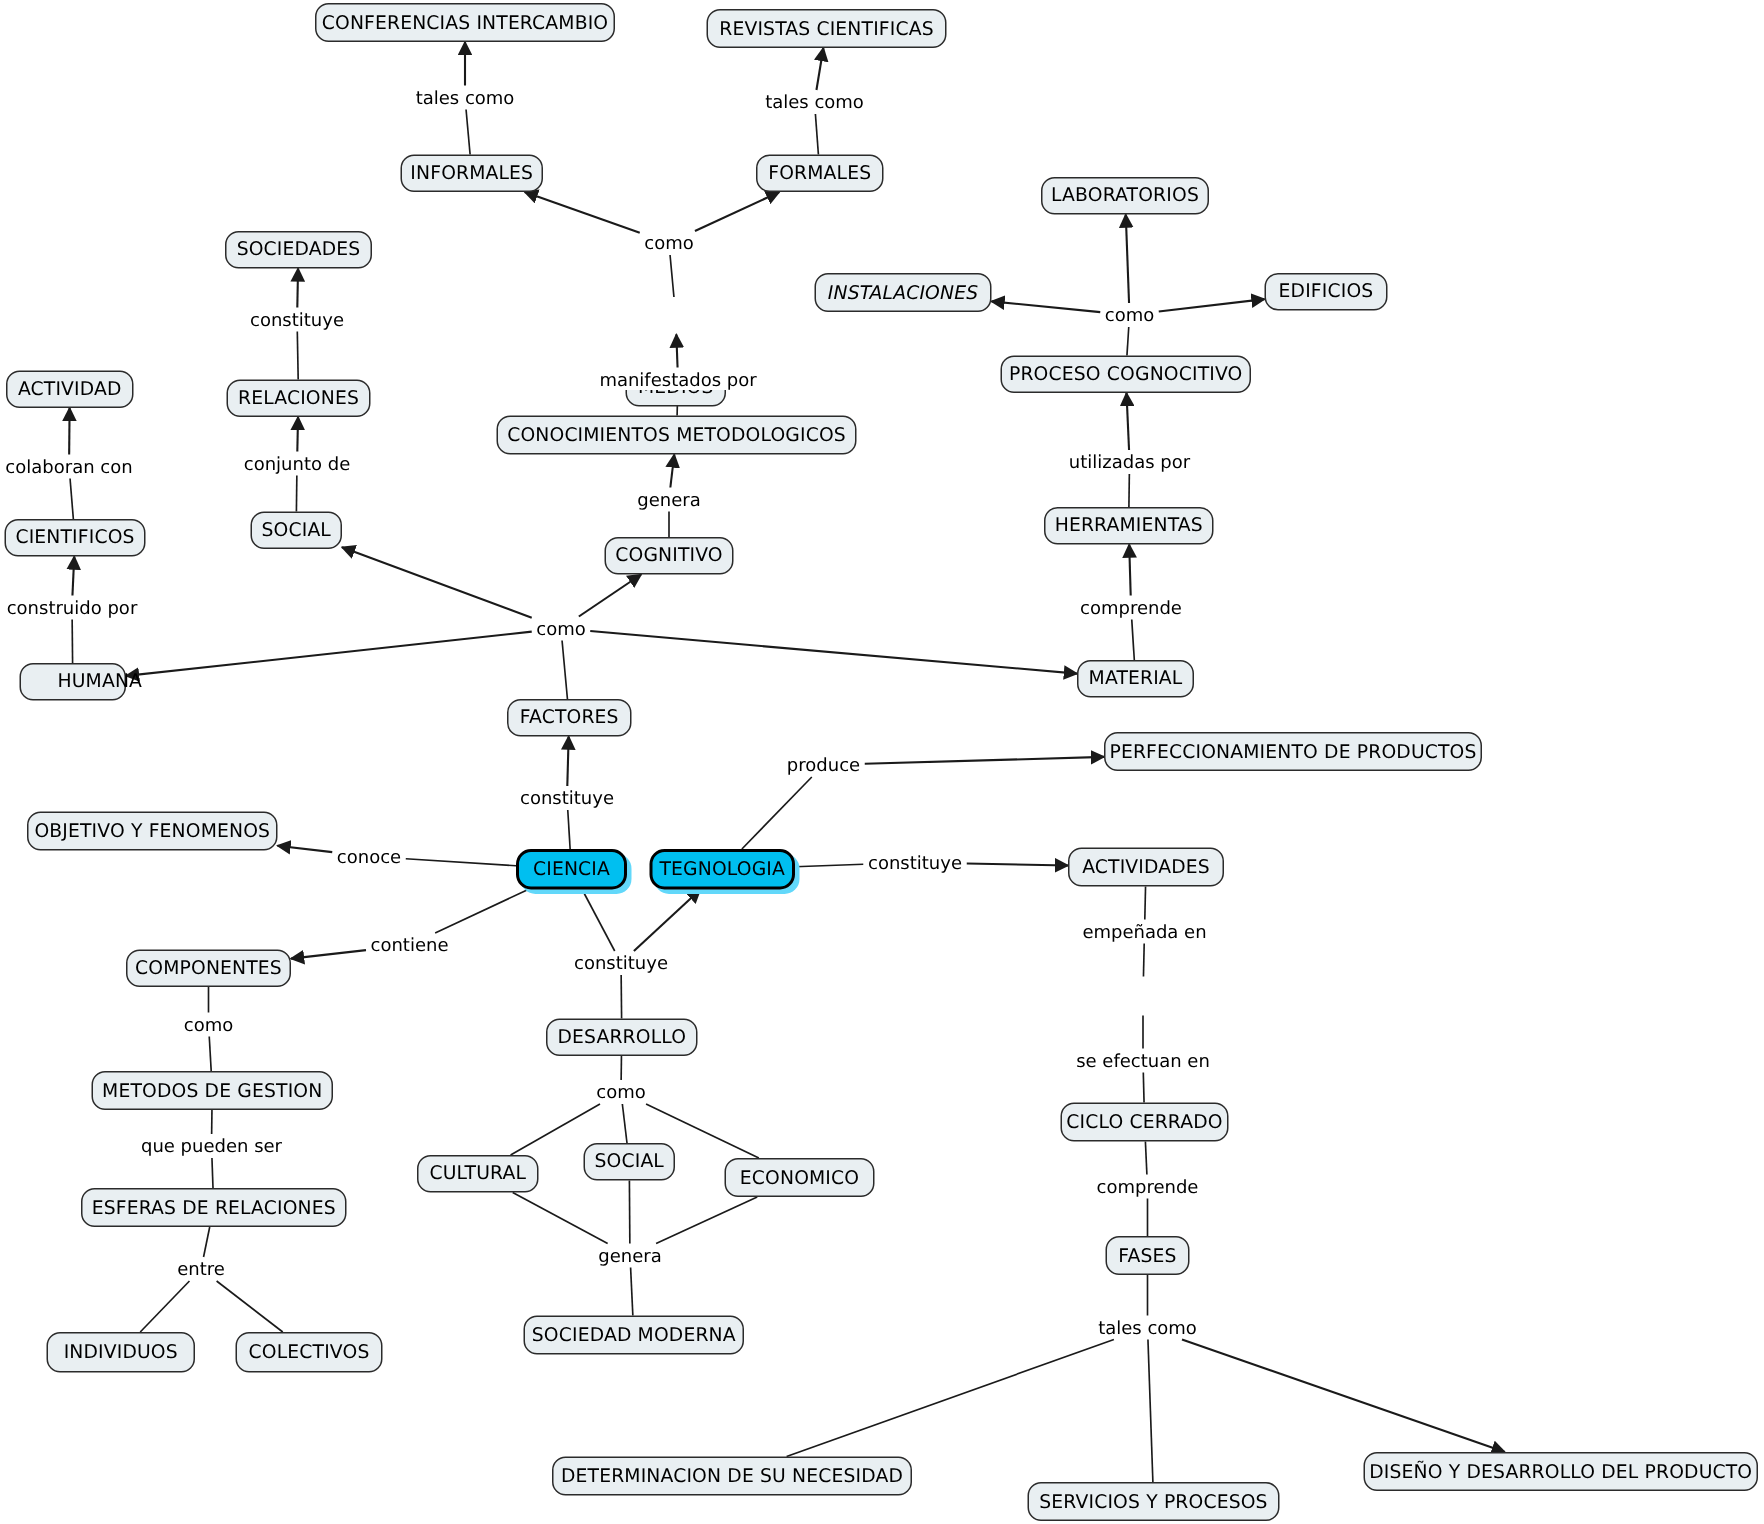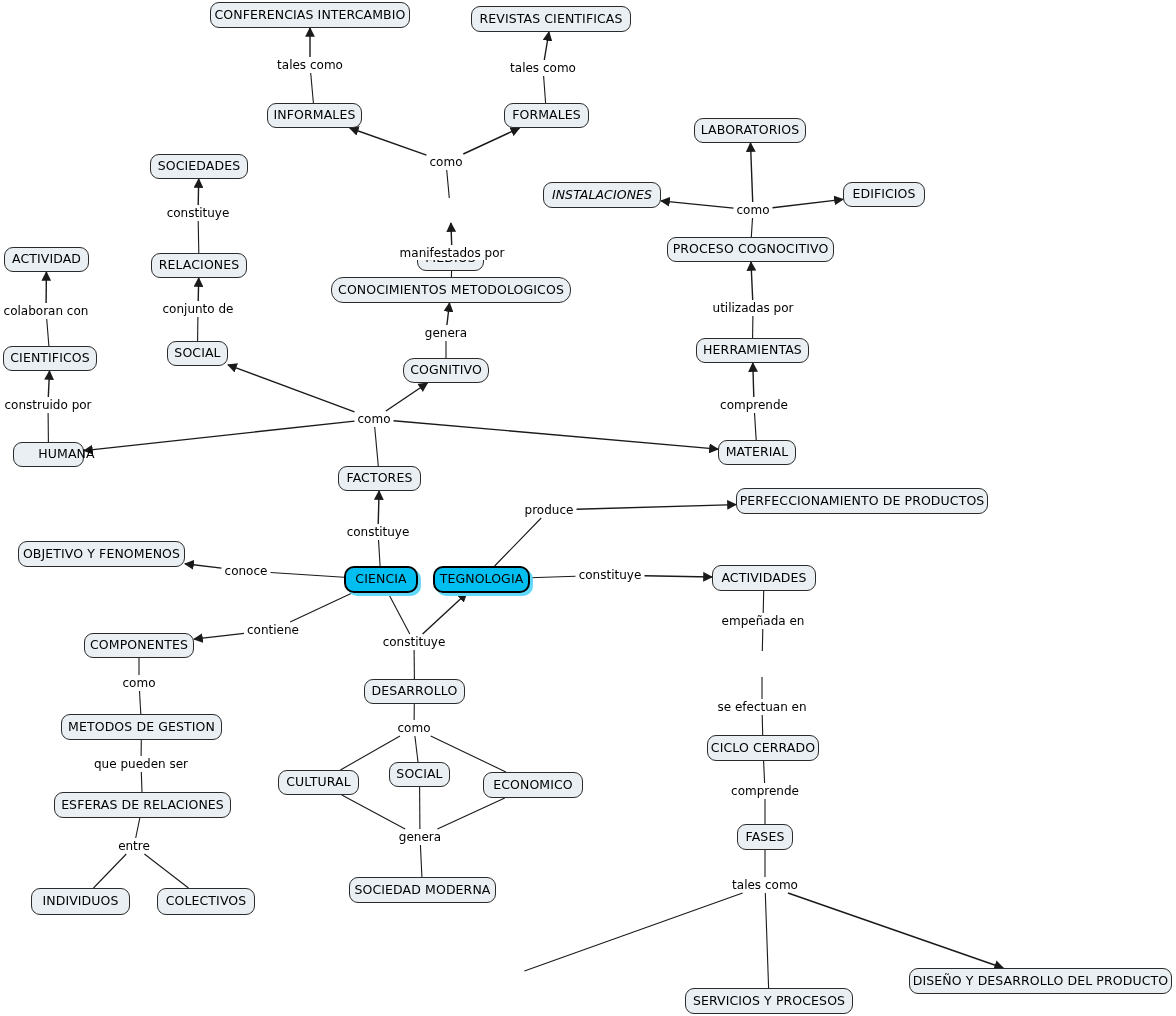"CONOCIMIENTOS METODOLOGICOS" div.cm-node { border-radius: 12px -> none }
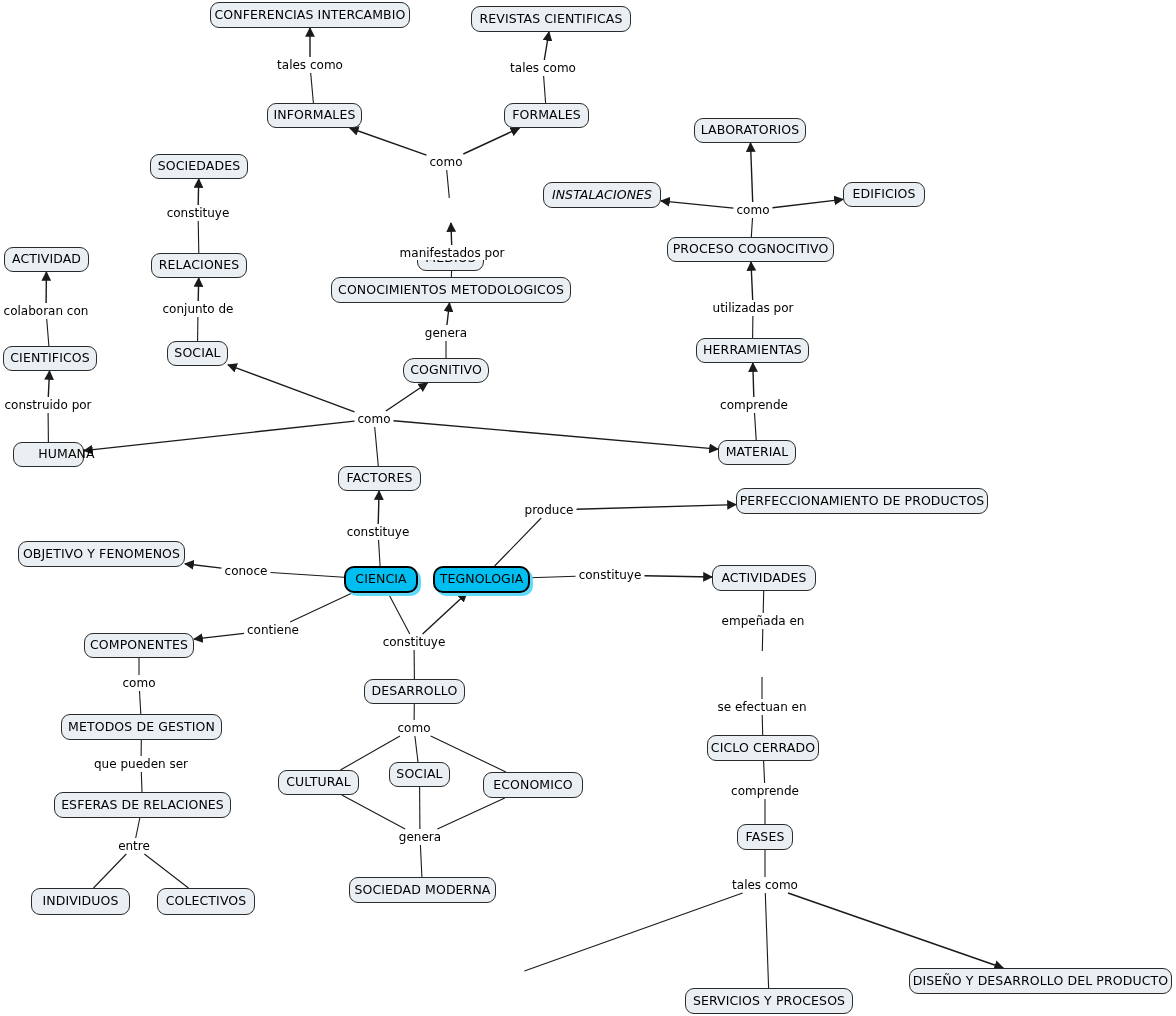"COGNITIVO" div.cm-node { border-radius: 11px -> none }
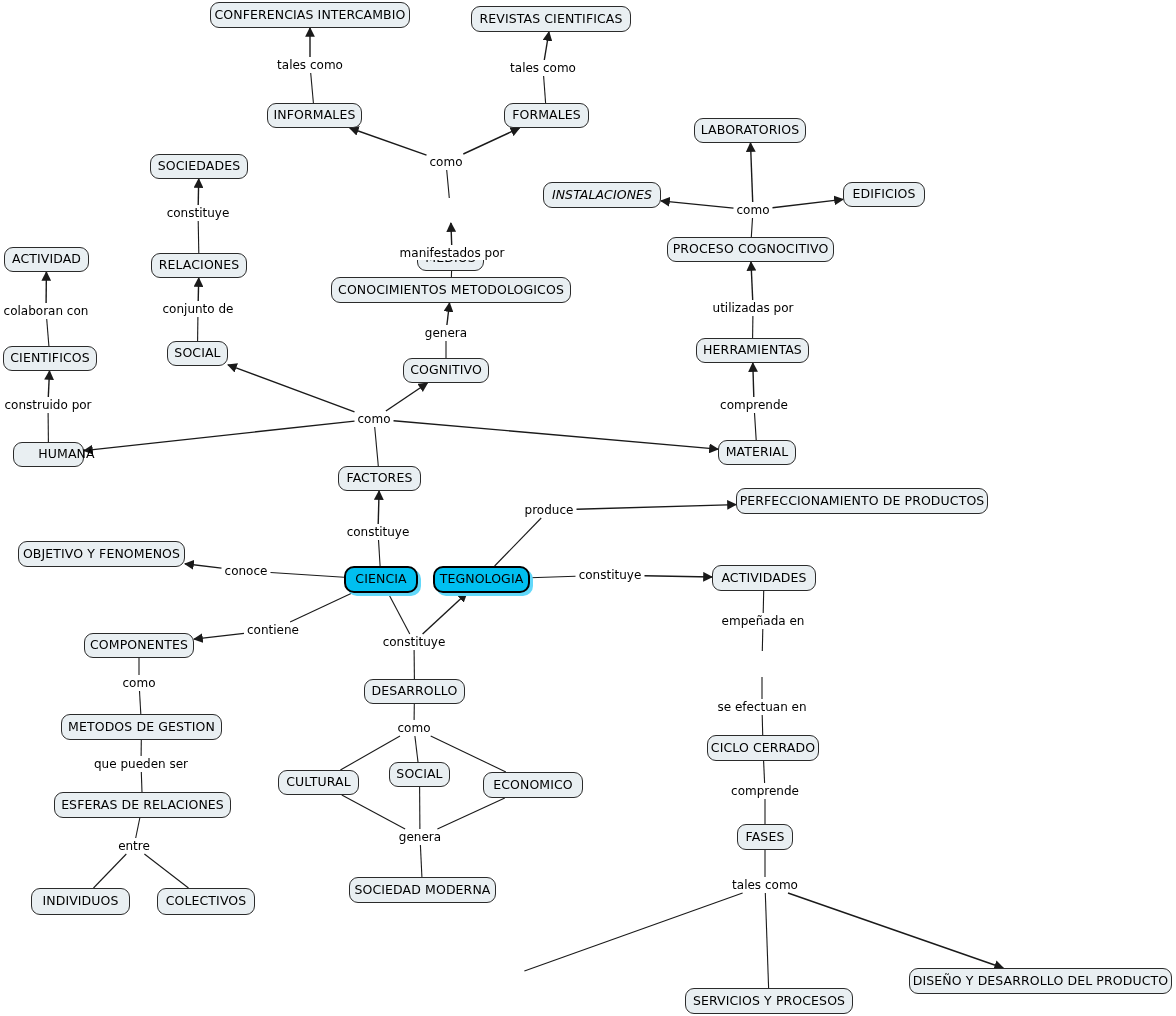"DETERMINACION DE SU NECESIDAD" div.cm-node { html: none -> <div> <span>DETERMINACION DE SU NECESIDAD</span> </div> }
